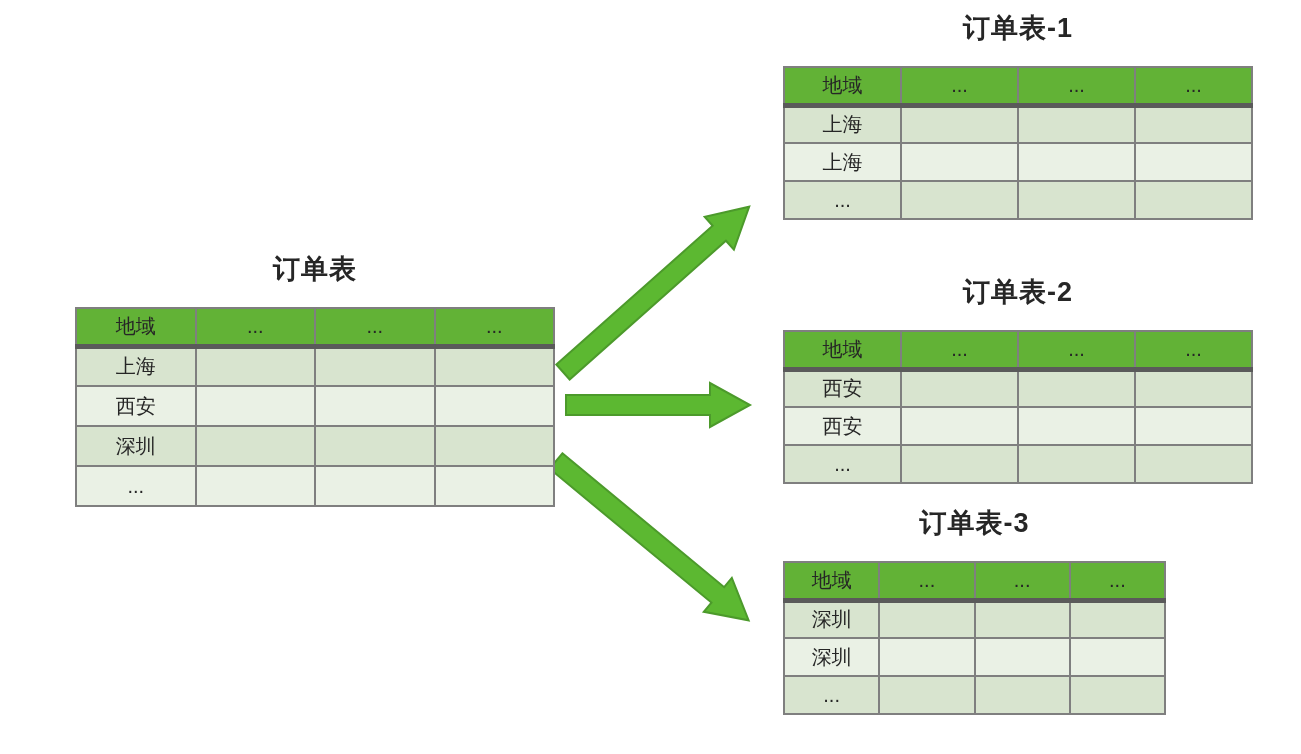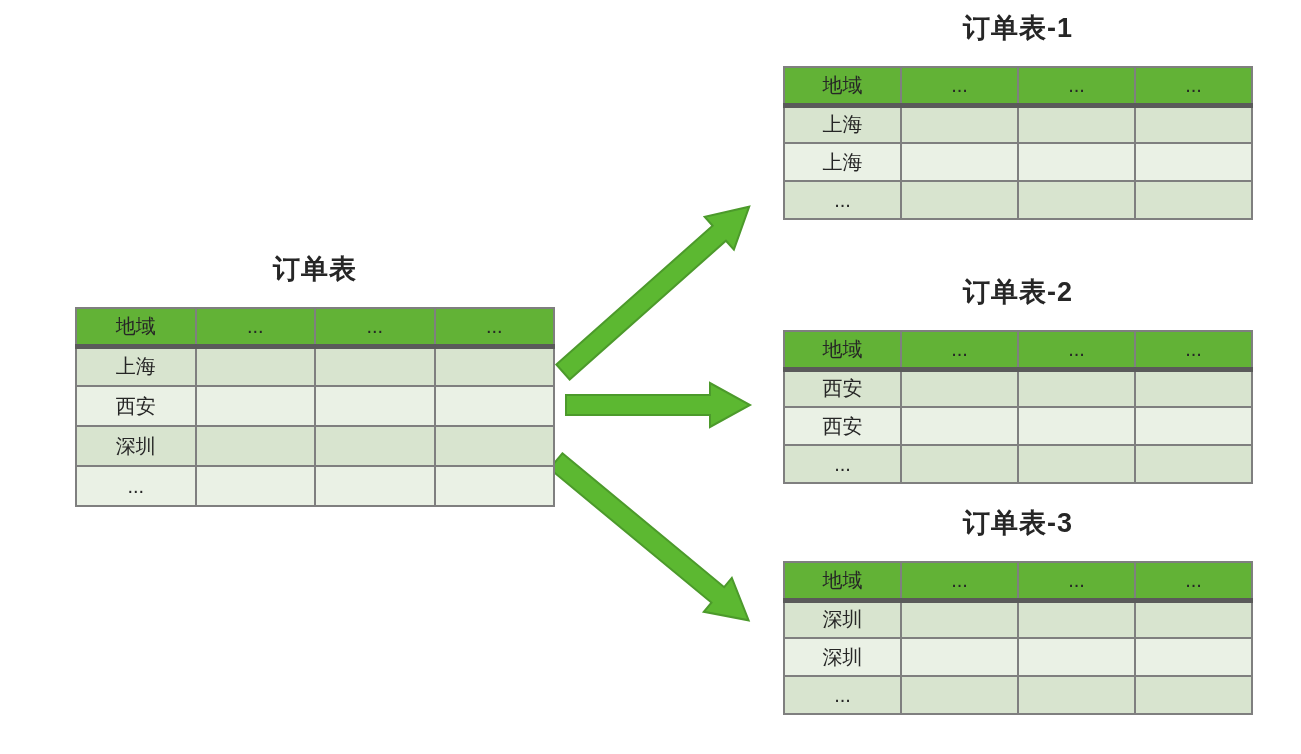"订单表-3" div.block { width: 470px -> 383px }
